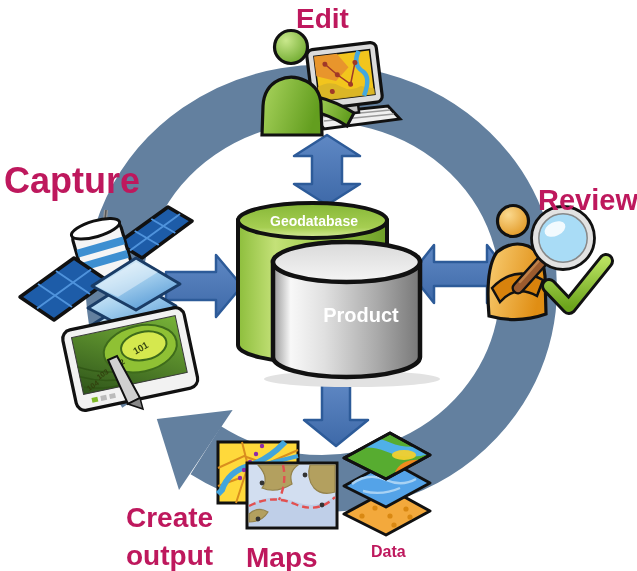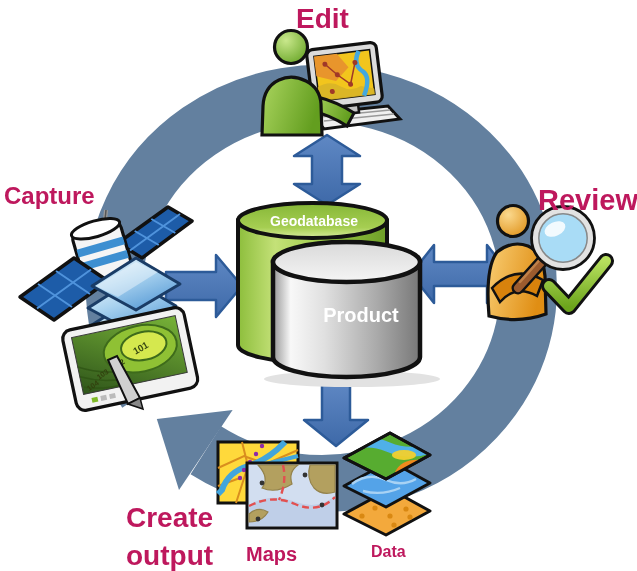"Capture" #lbl-capture { font-size: 24px -> 36px; top: 184px -> 163px }
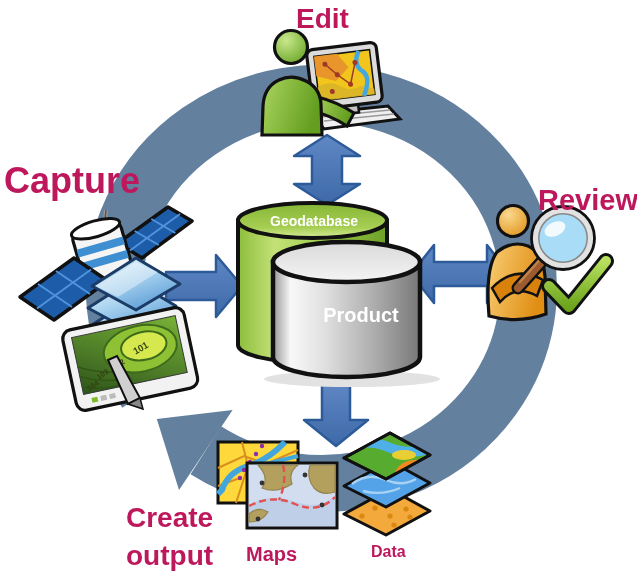"Maps" #lbl-maps { font-size: 20px -> 28px }
